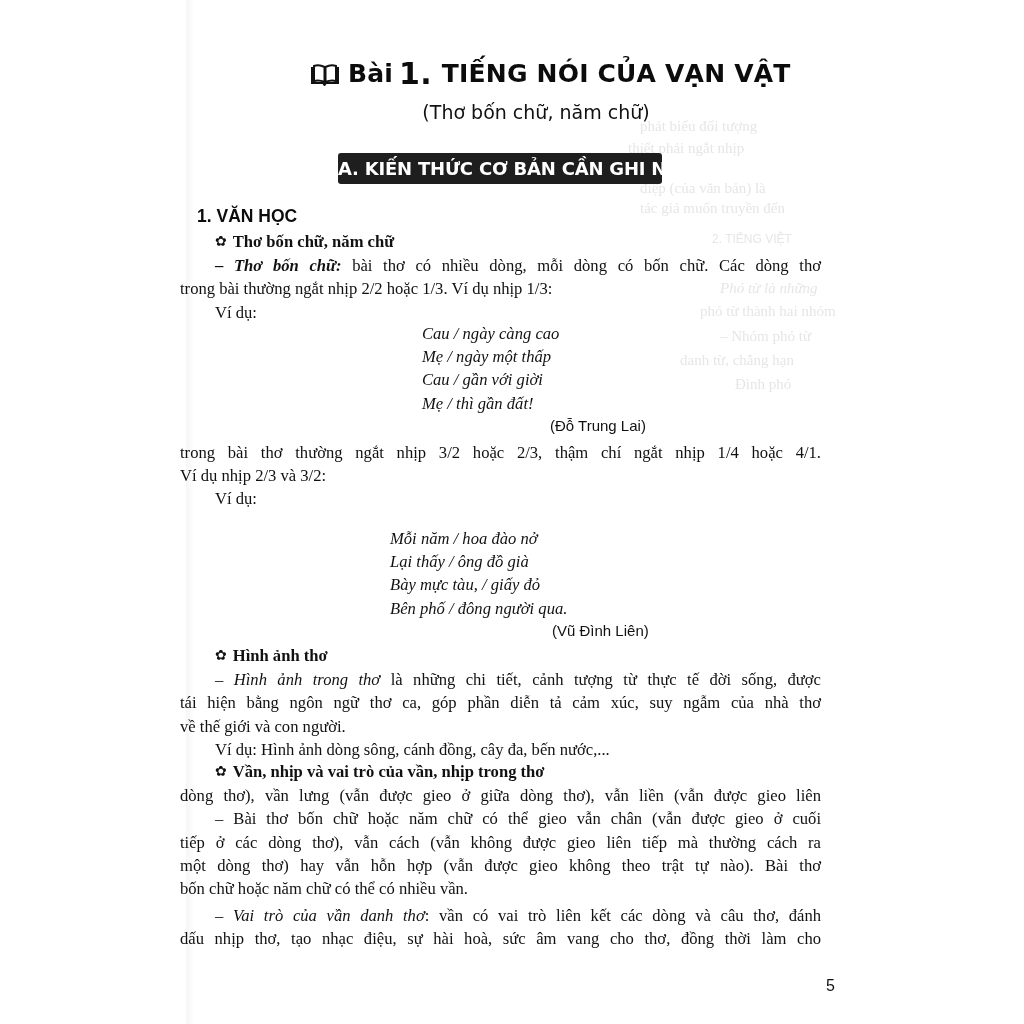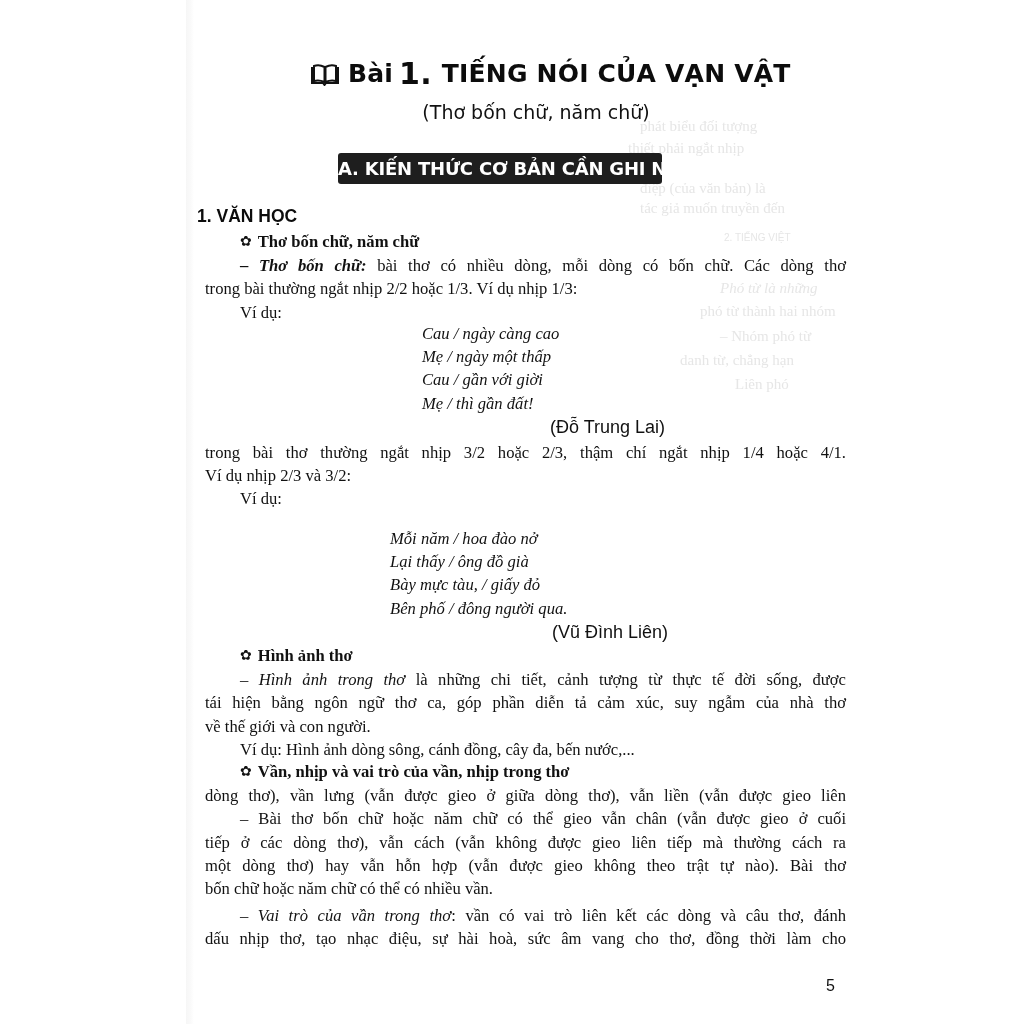"✿ Thơ bốn chữ, năm" .text-block { left: 205px -> 180px }
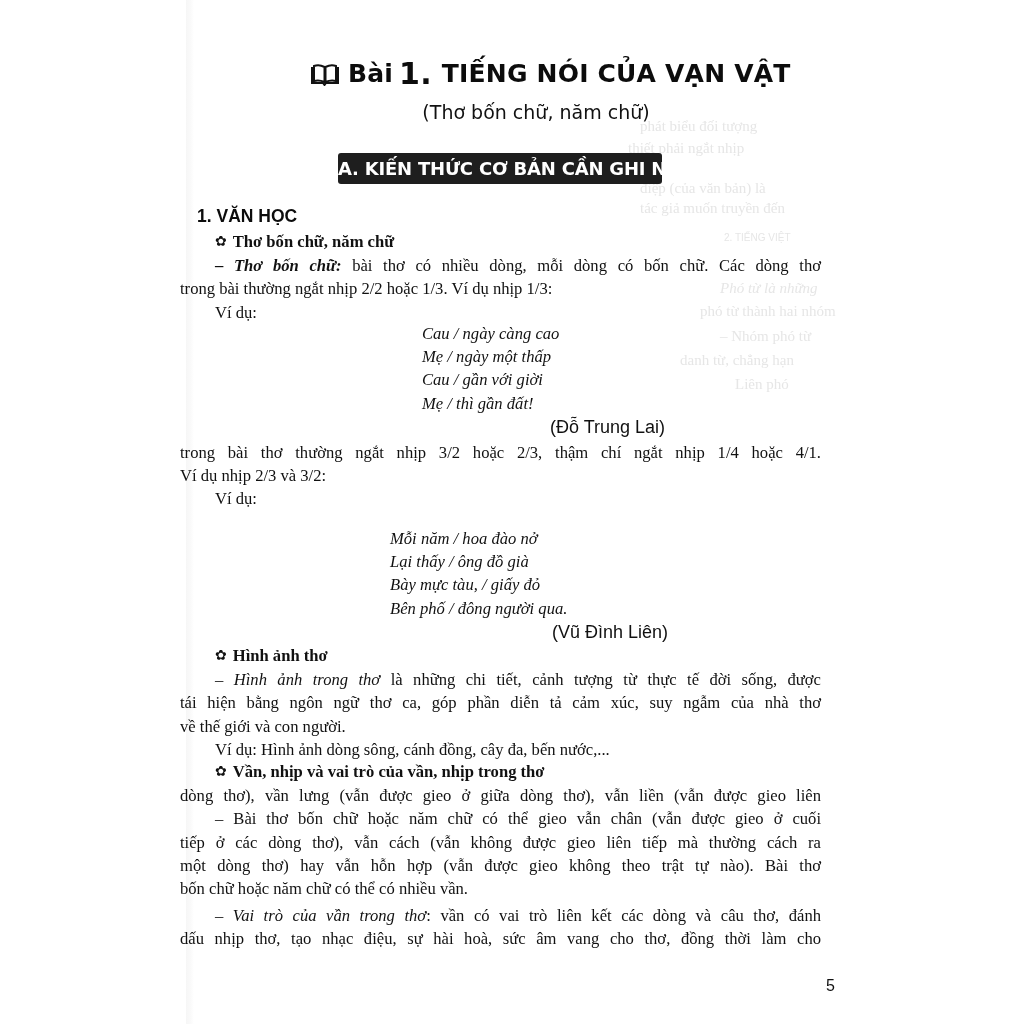"2. TIẾNG VIỆT" div.bleed { font-size: 10px -> 12px; margin-left: 12px -> none }
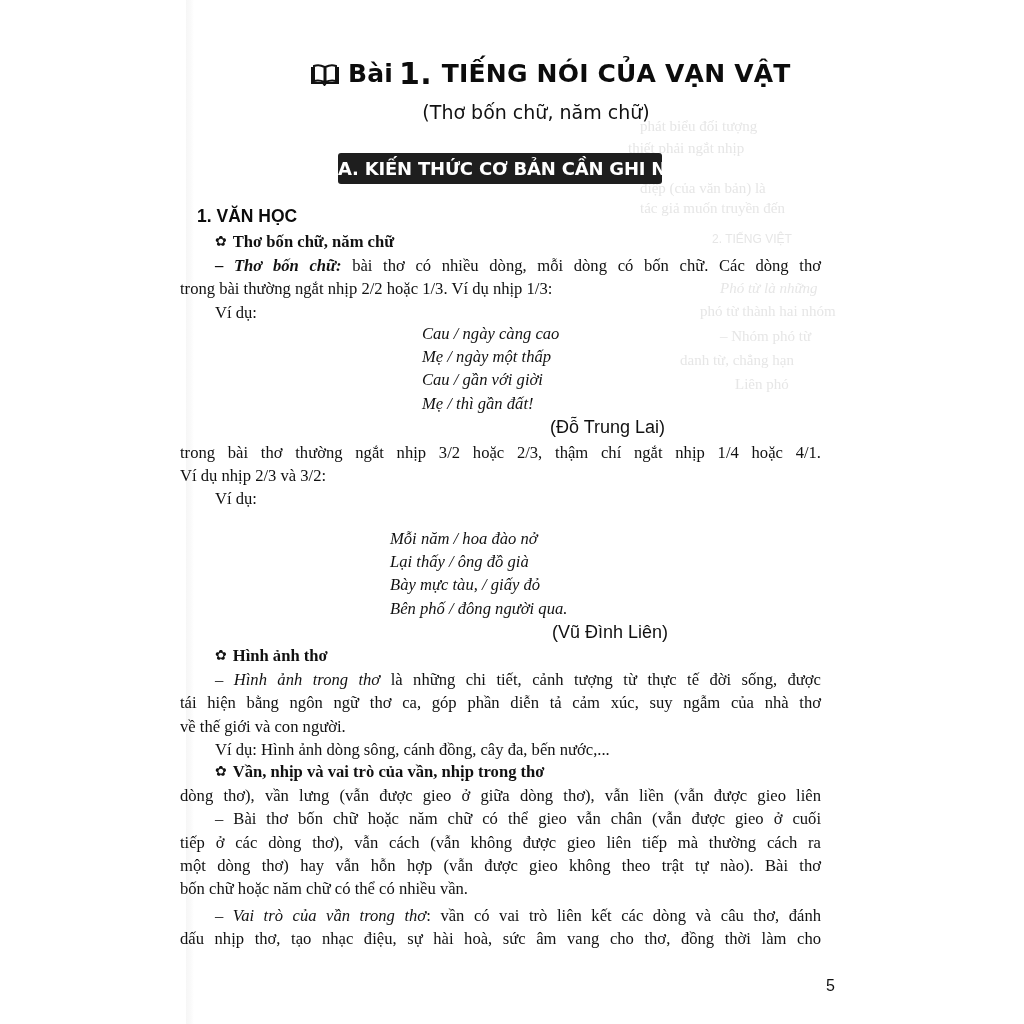"Liên phó" div.bleed { text: Liên -> Đình }
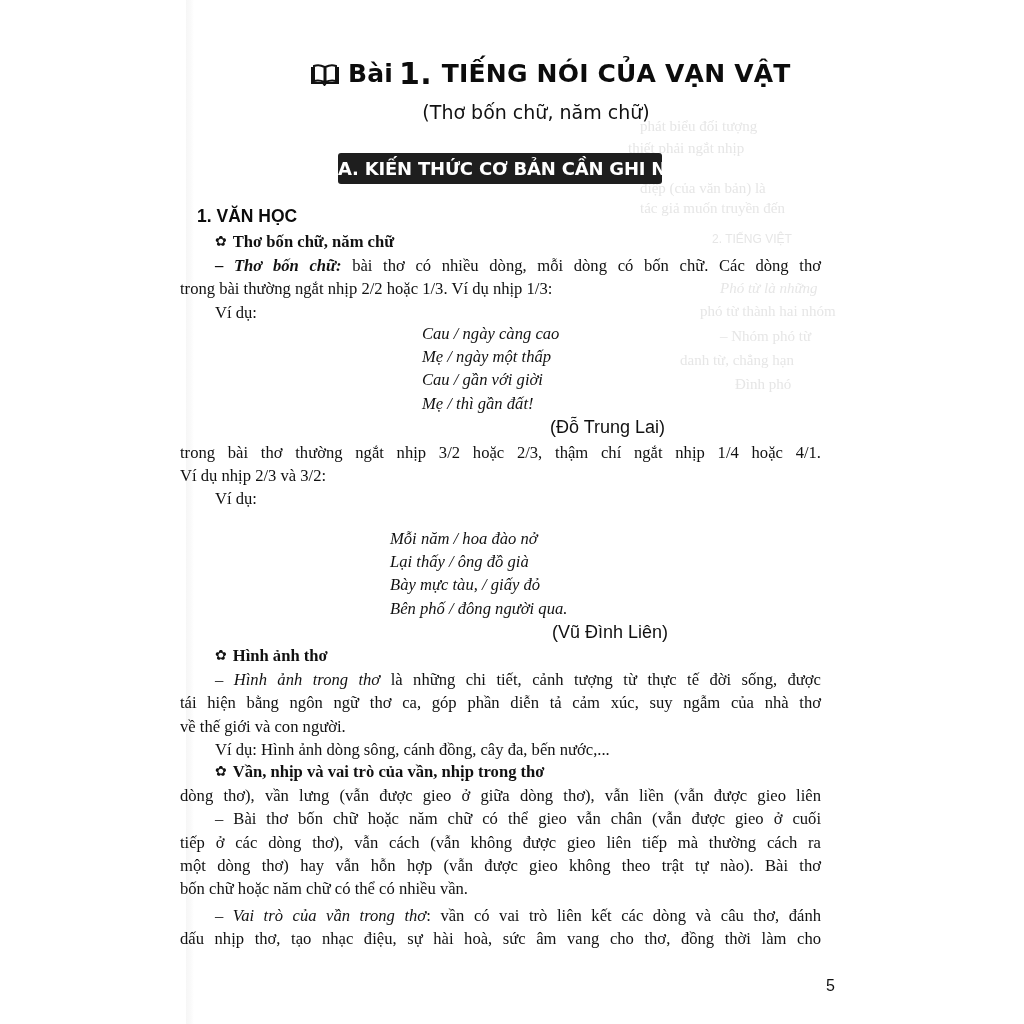"(Đỗ Trung Lai)" .author { font-size: 18px -> 15px }
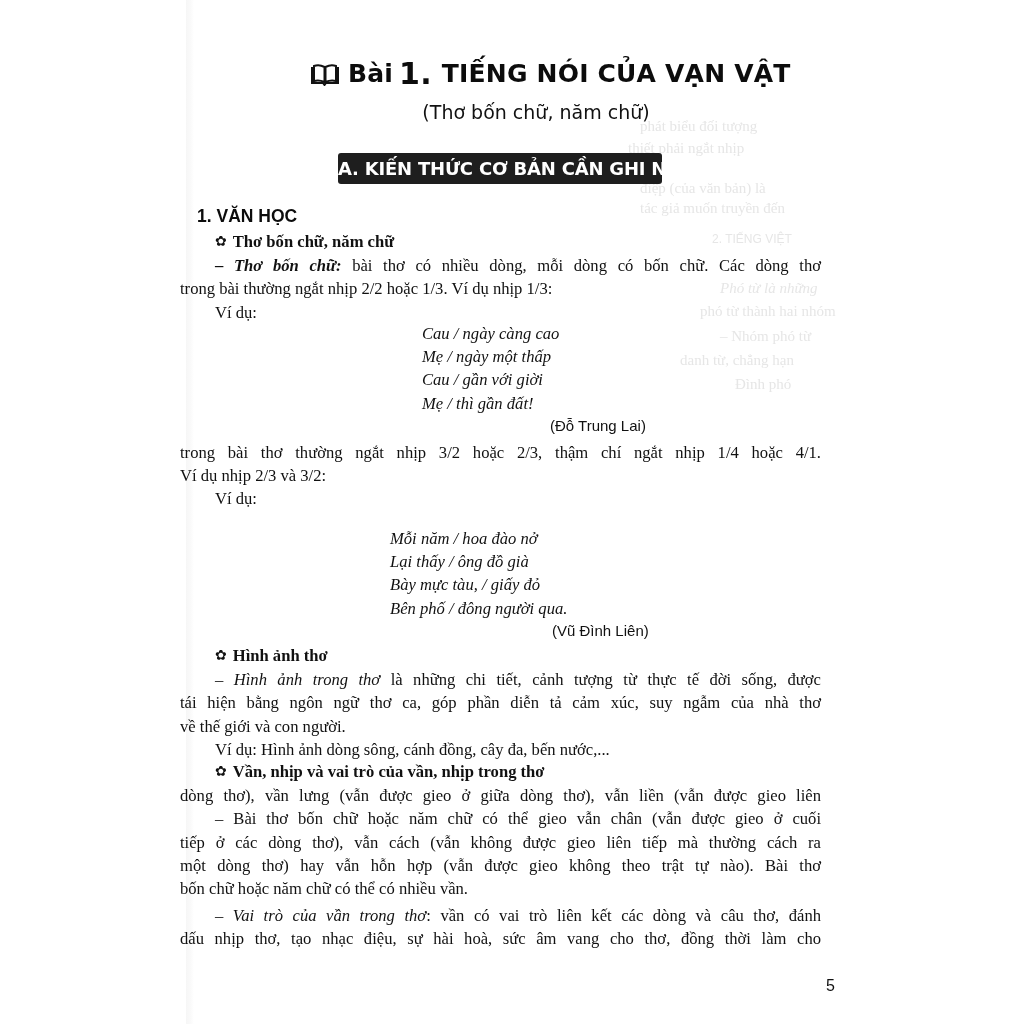"Vai trò của vần trong" i { text: trong -> danh }
